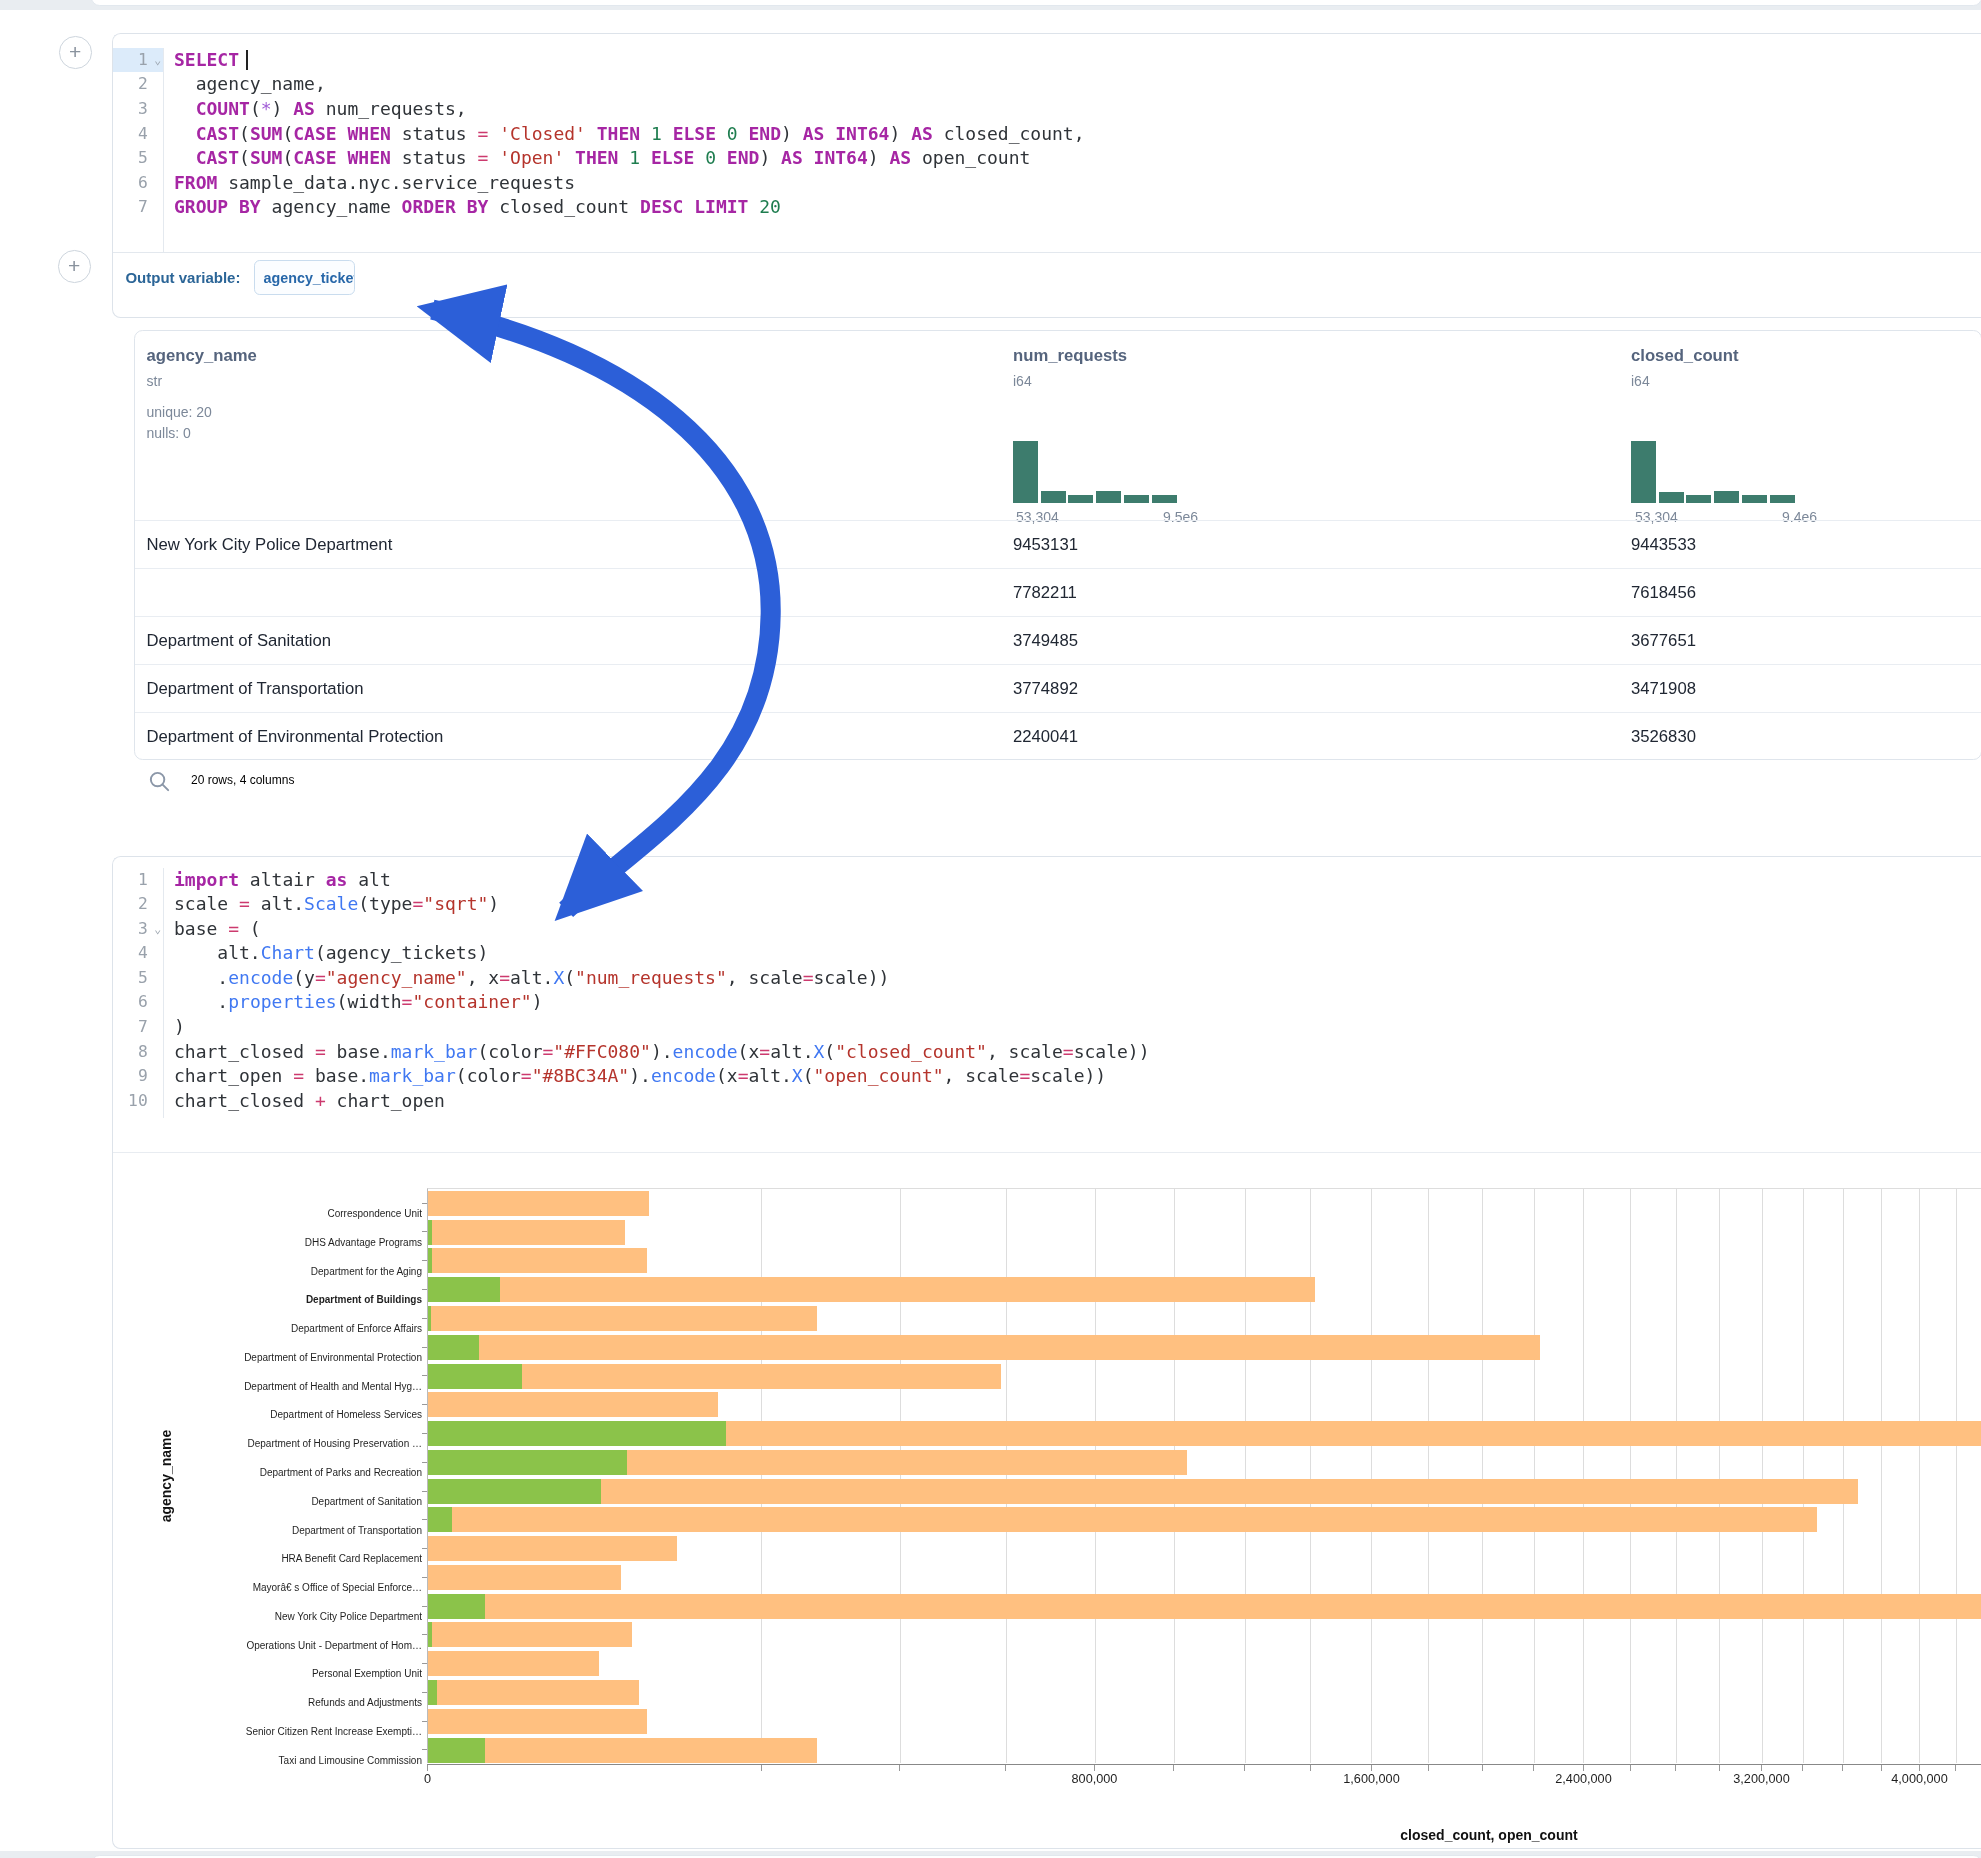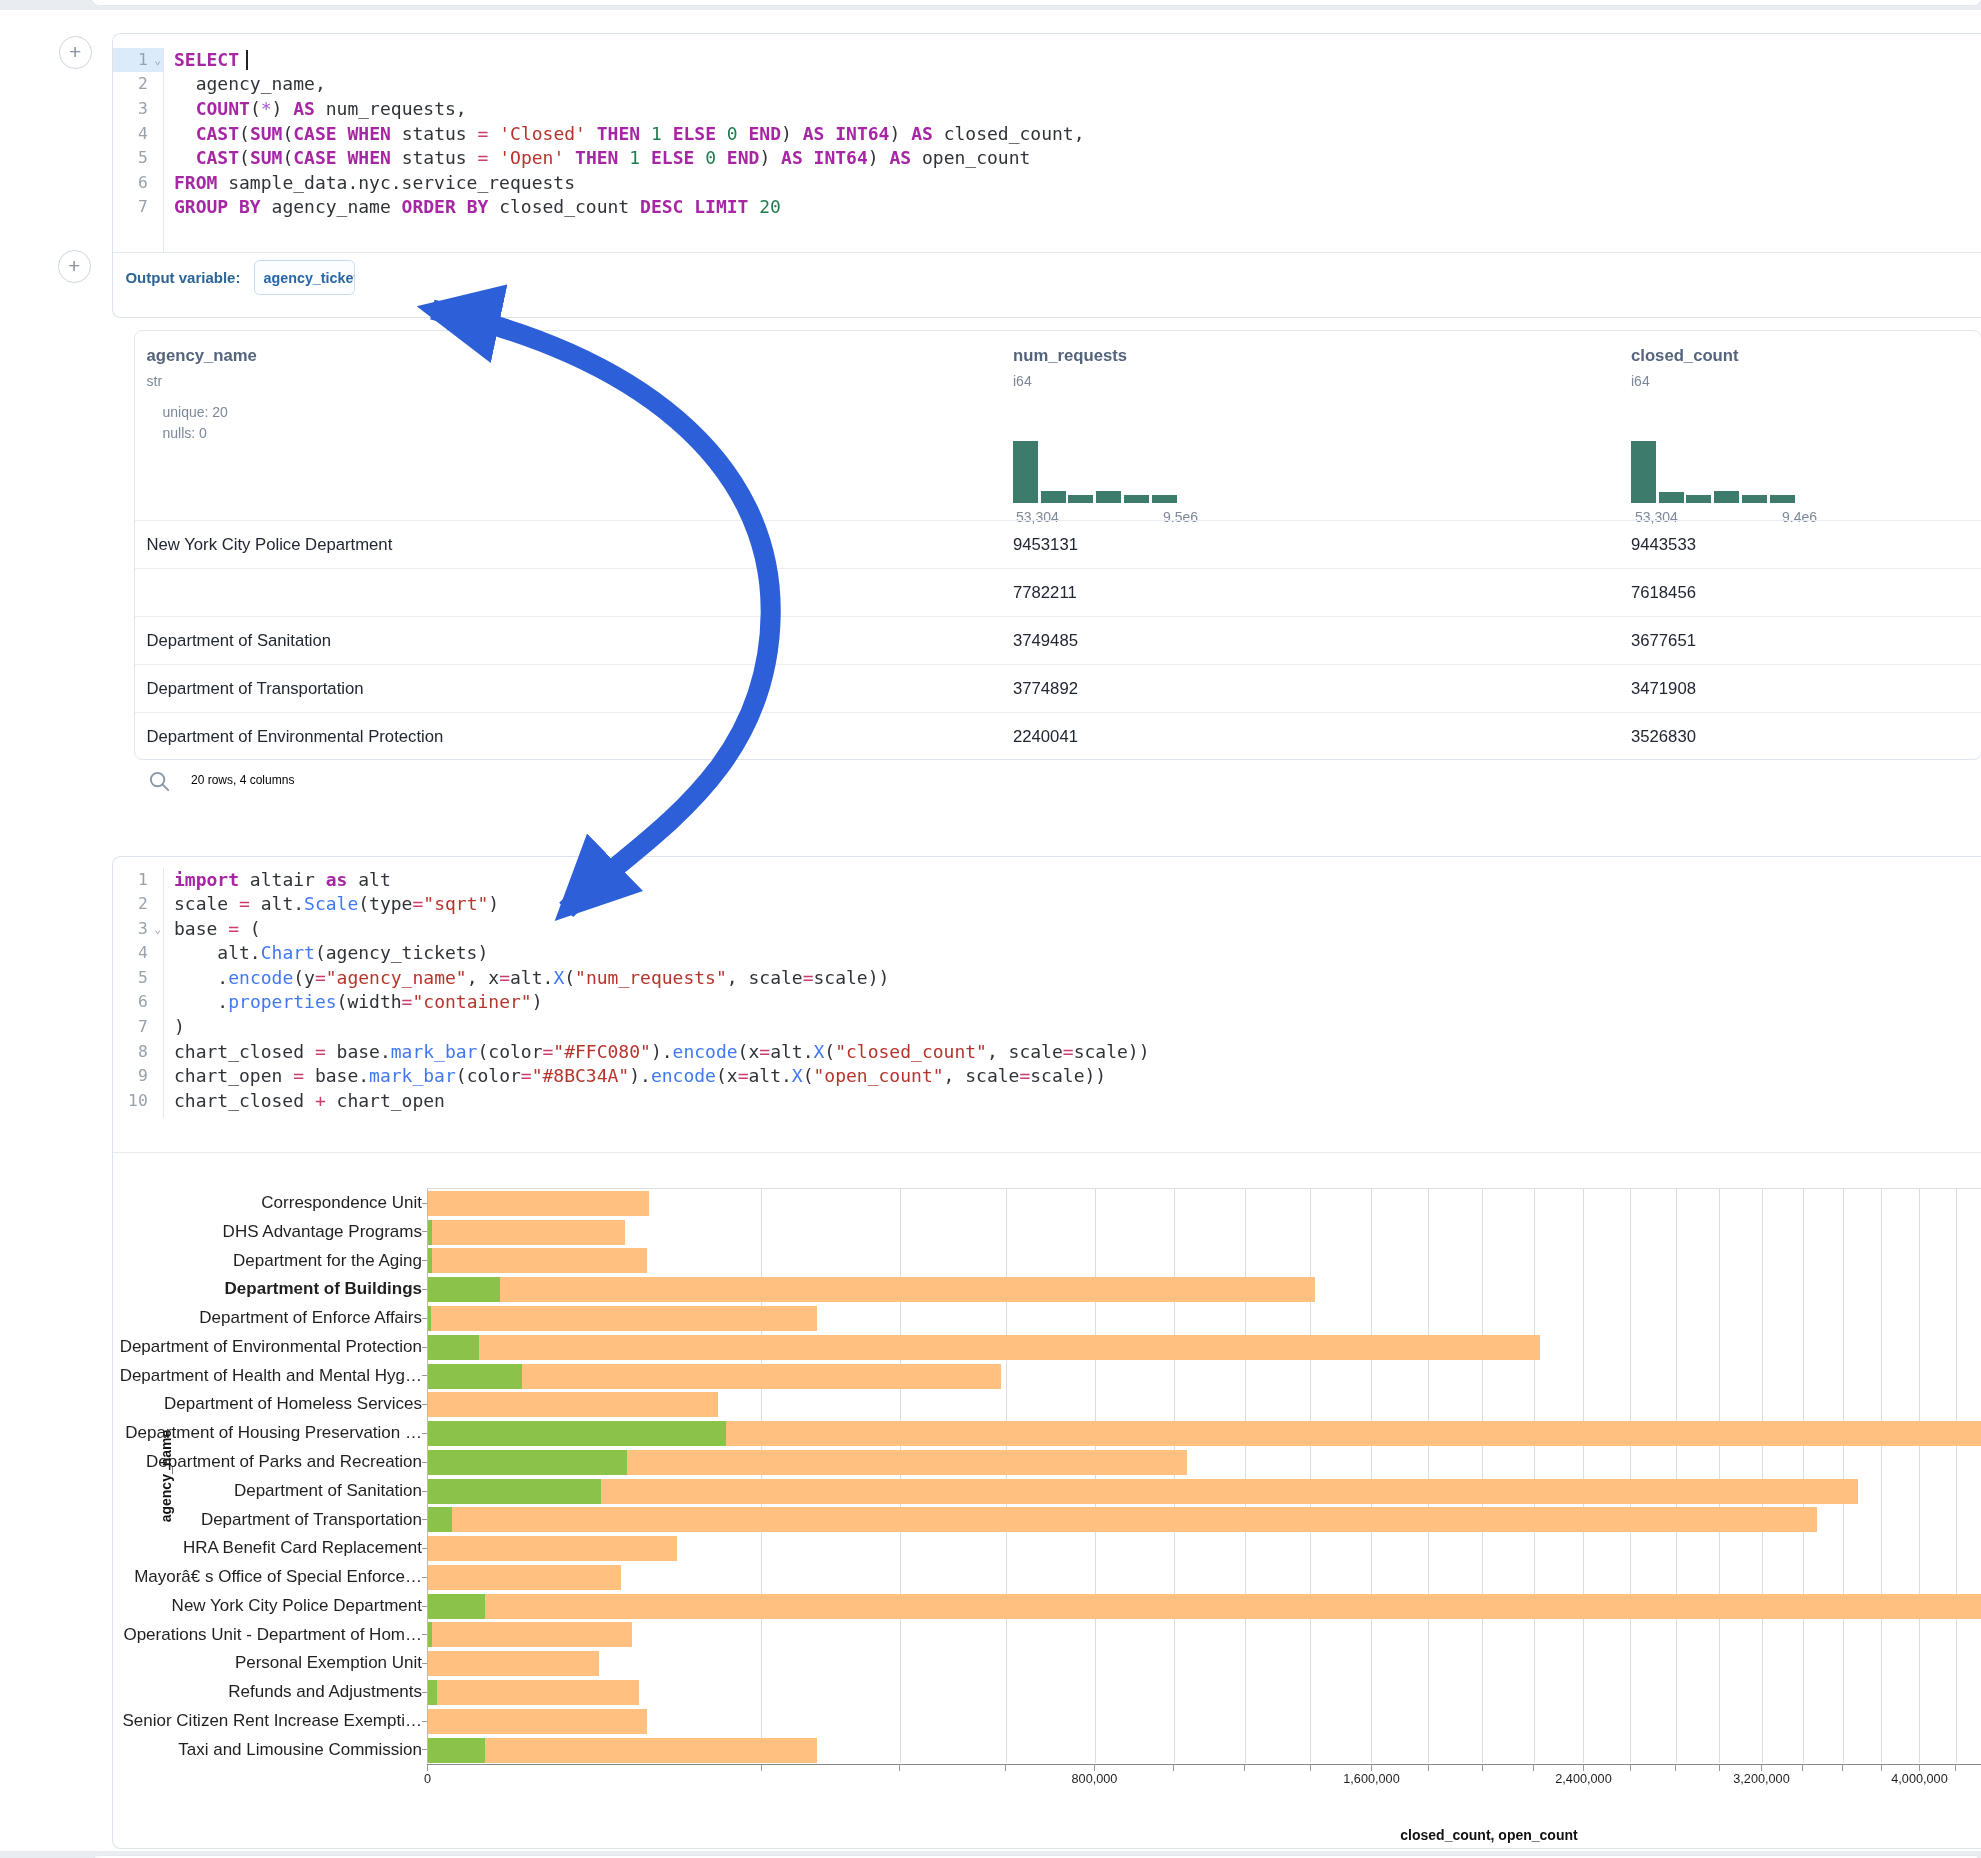"unique: 20" div.col-meta { margin-left: 16px -> none }
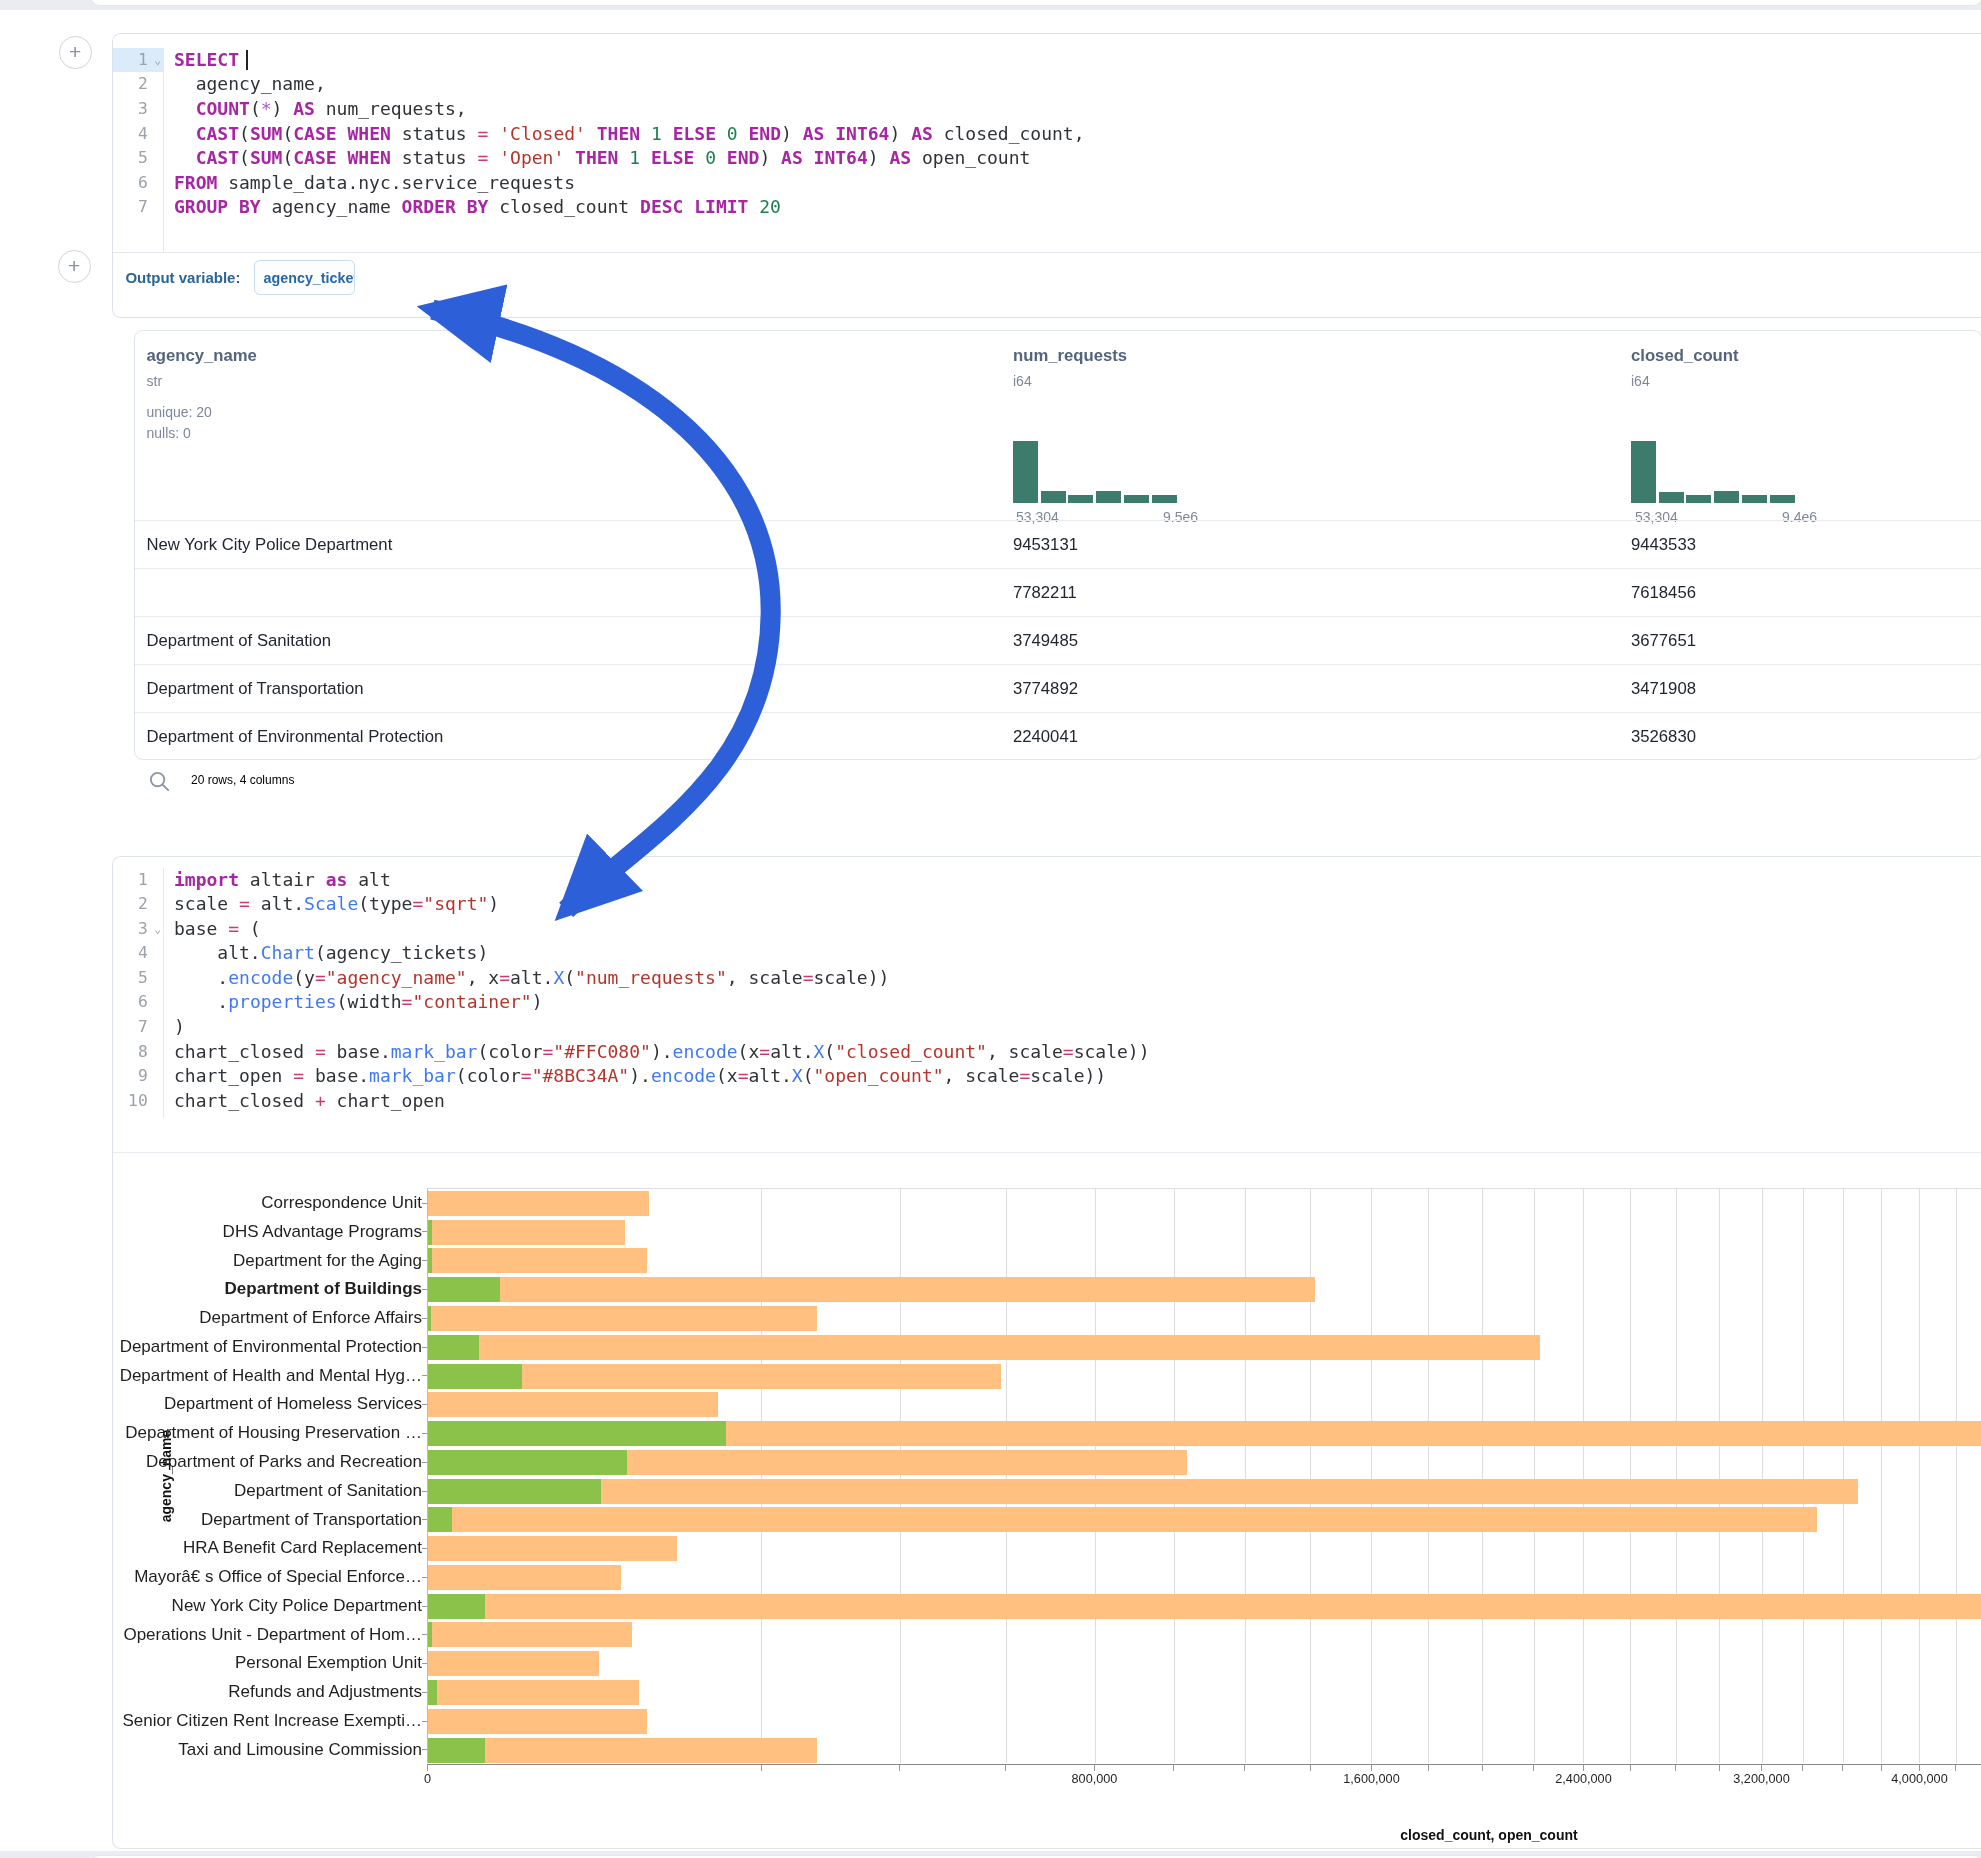"Correspondence Unit" .ylab { font-size: 17px -> 10px; margin-top: none -> 11px }
